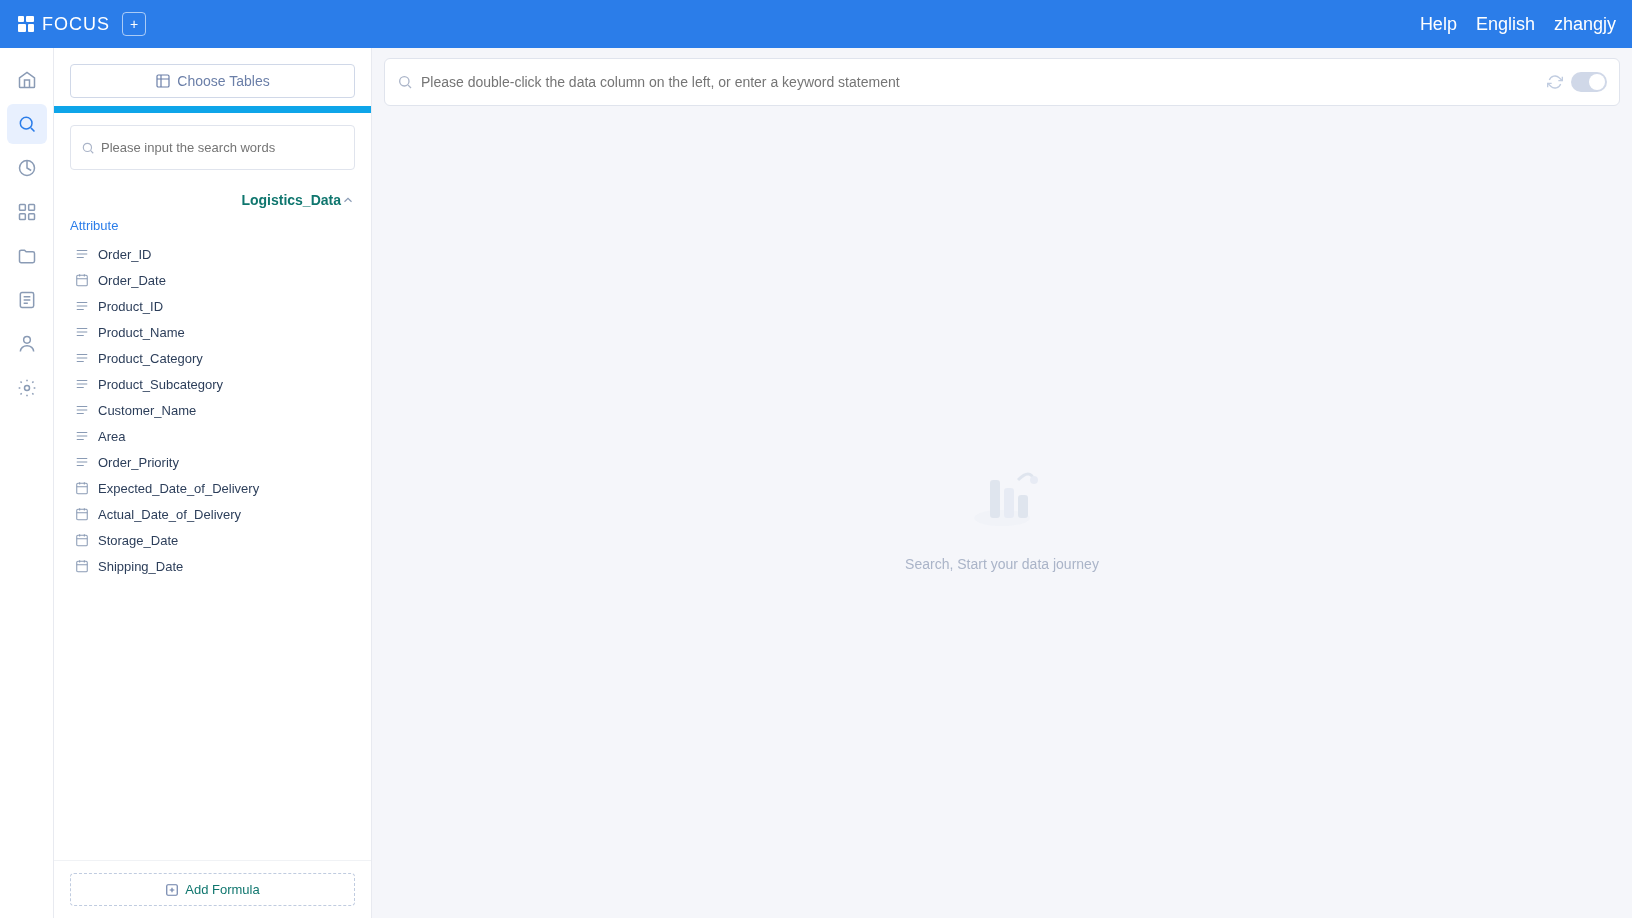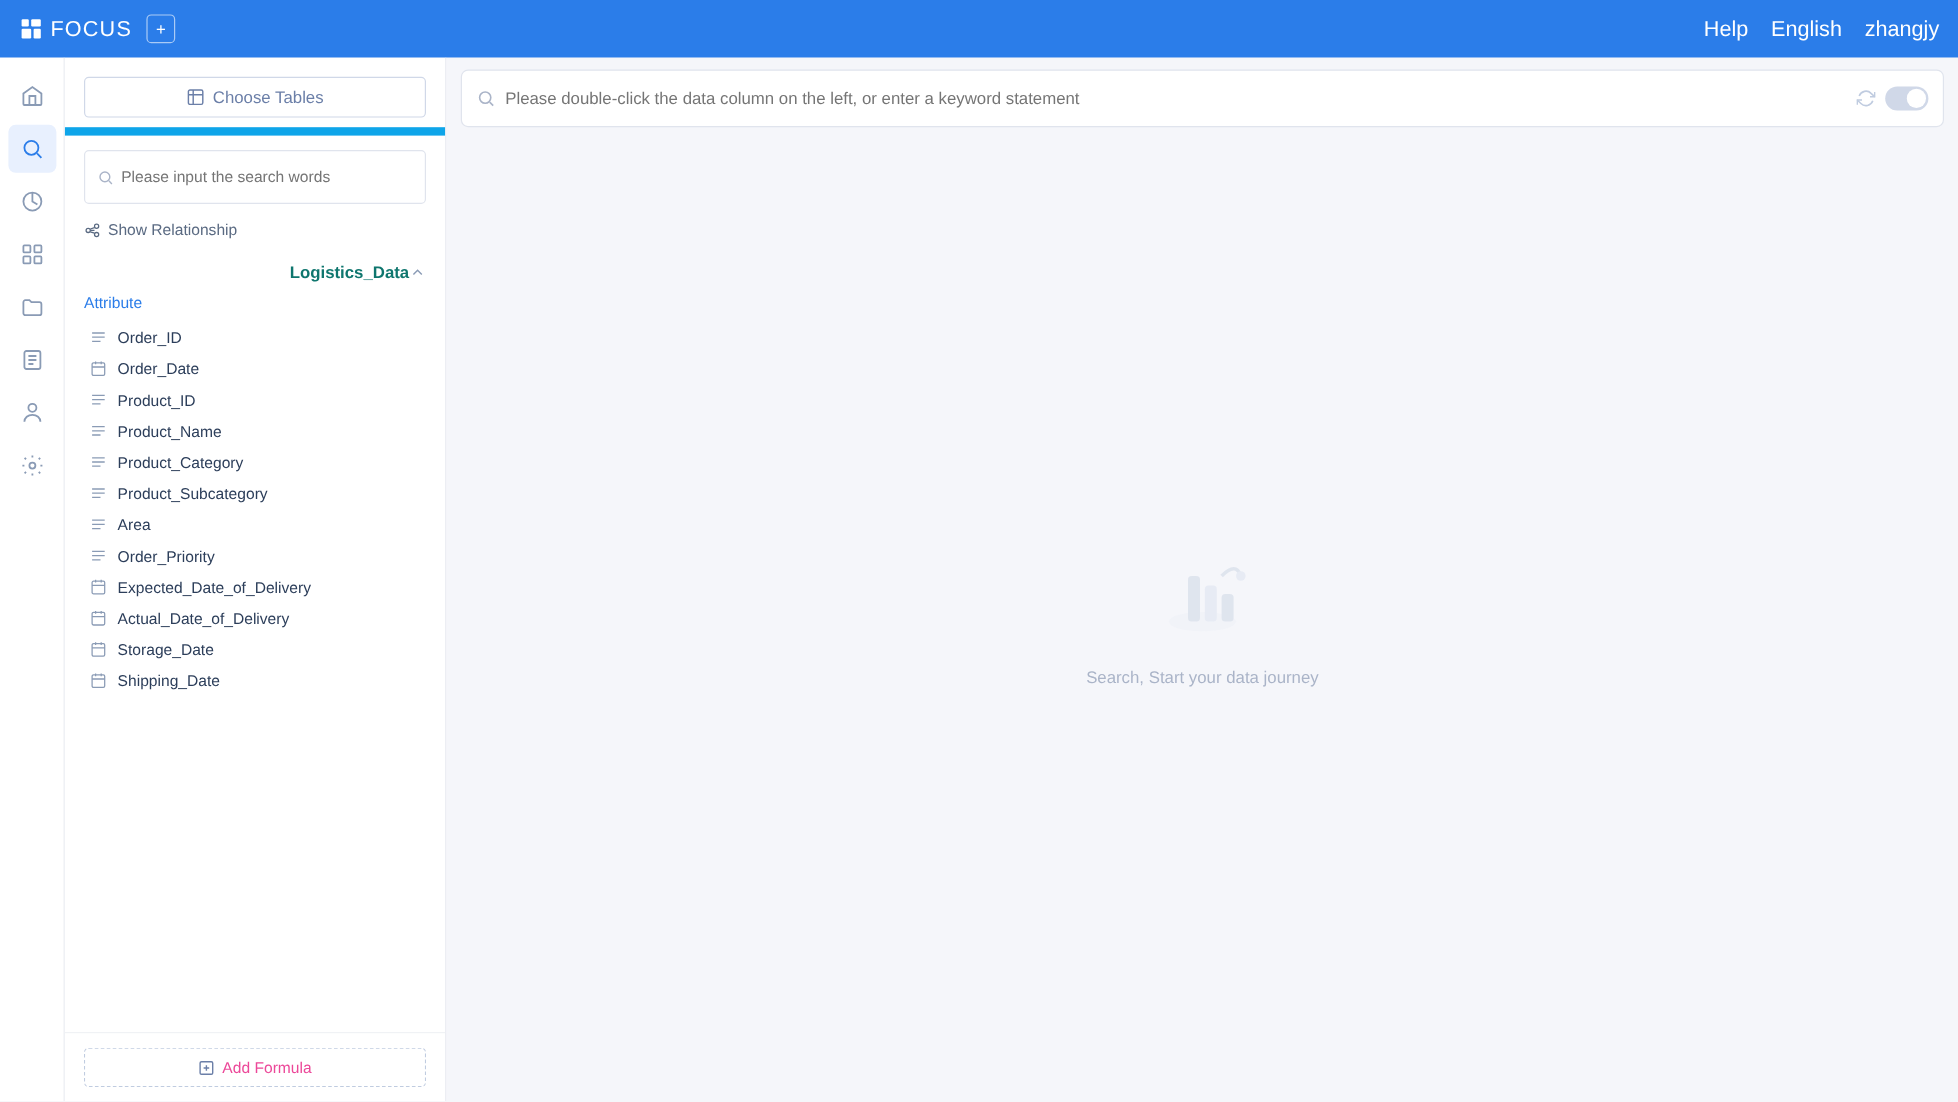"Show Relationship" div.show-relationship { html: <div> <svg> <circle></circle> <circle></circle> <circle></circle> <path></path> </svg> <span>Show Relationship</span> </div> -> none }
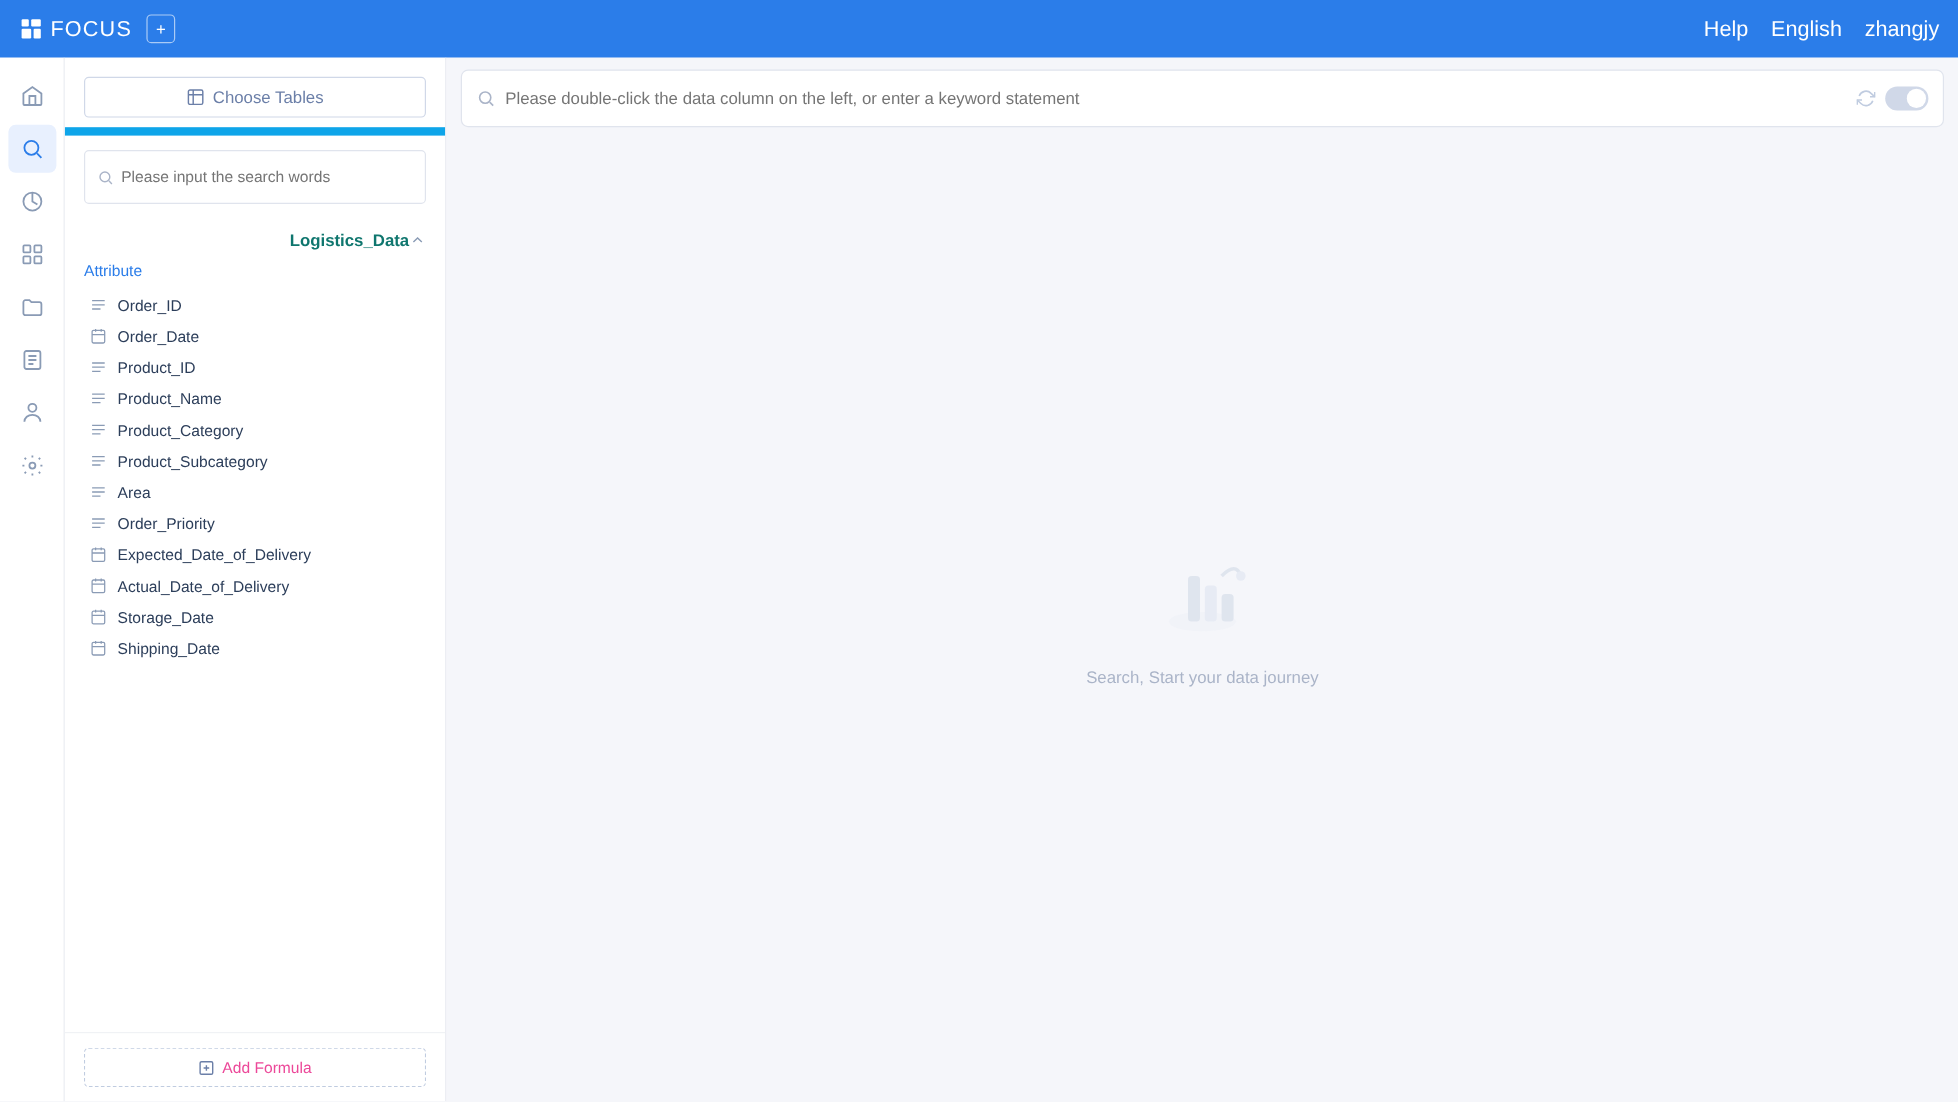"Customer_Name" div.field-item { html: none -> <div> <span> <svg> <line></line> <line></line> <line></line> </svg> </span> <span>Customer_Name</span> </div> }
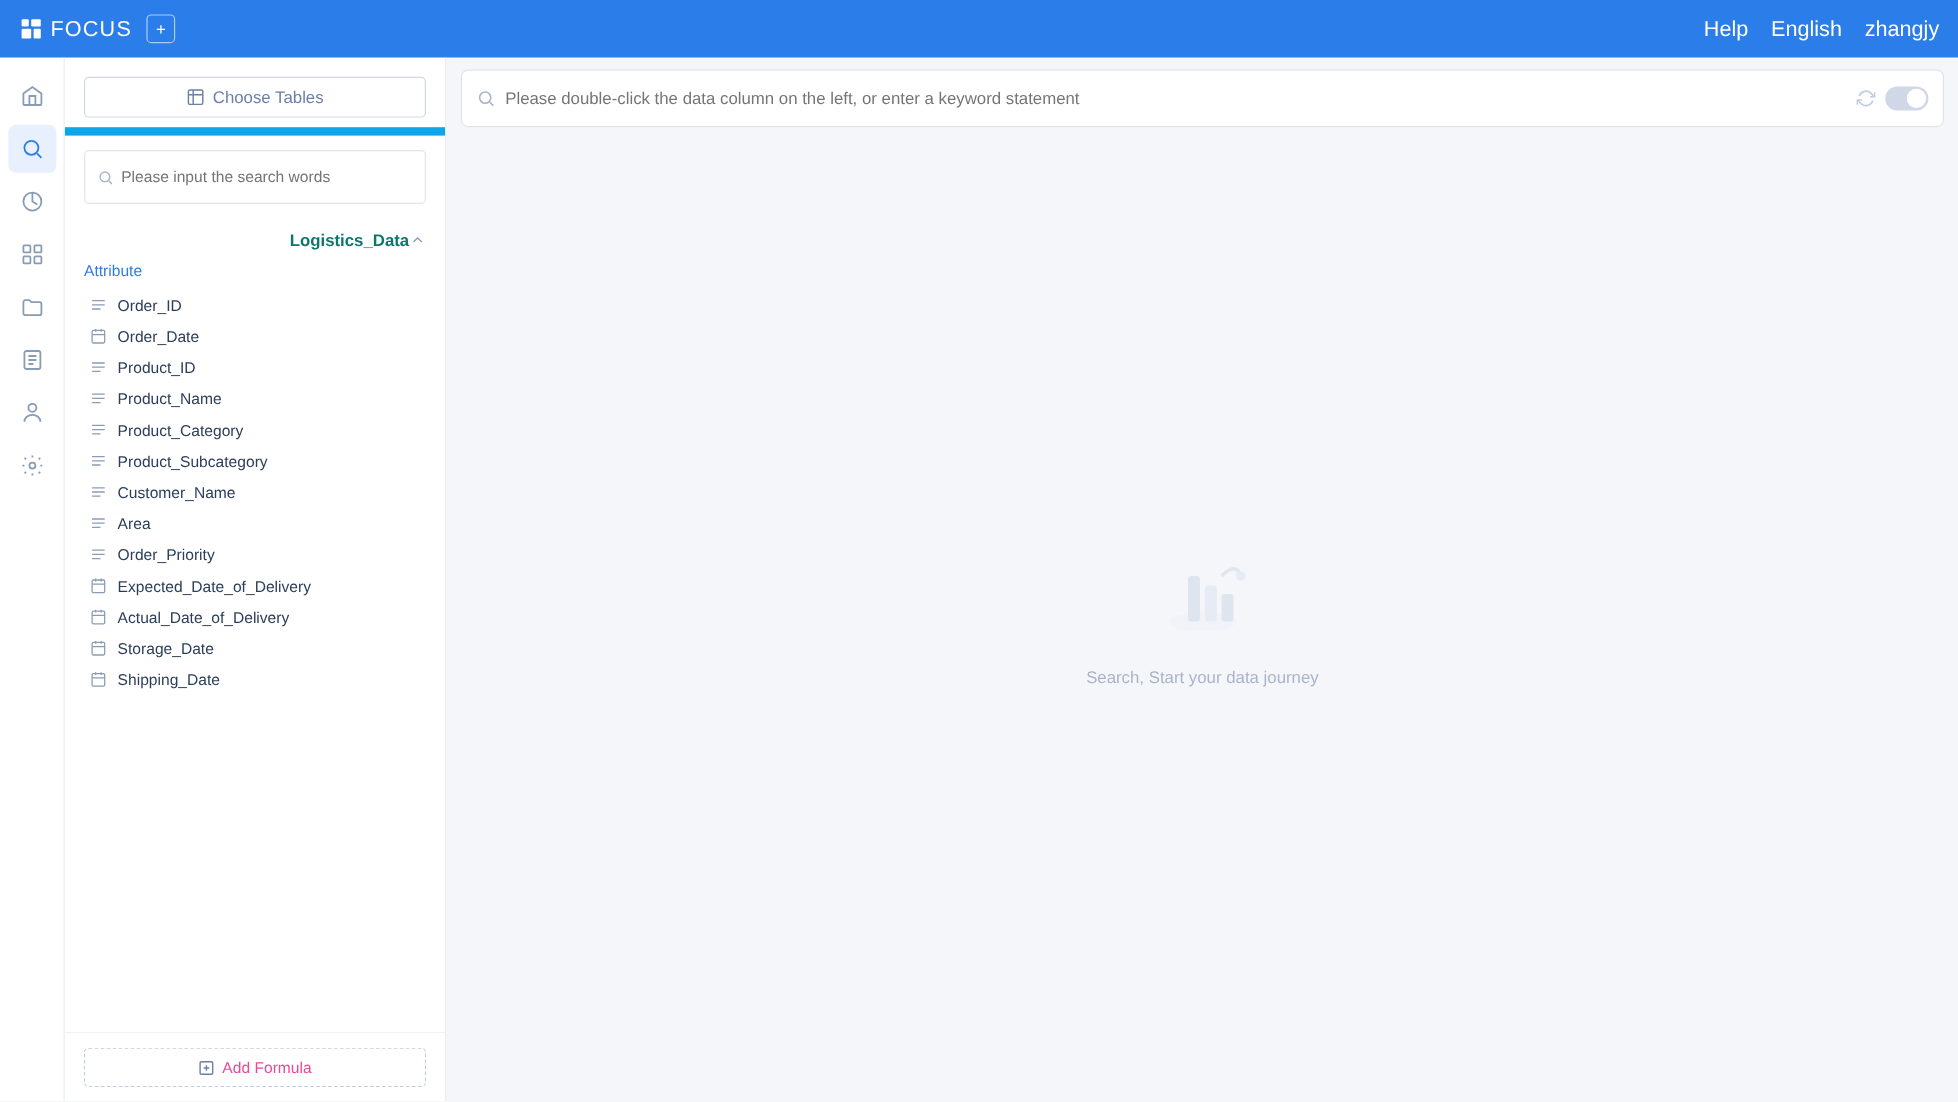"Add Formula" .add-formula-btn { color: #ec4899 -> #0f766e }
